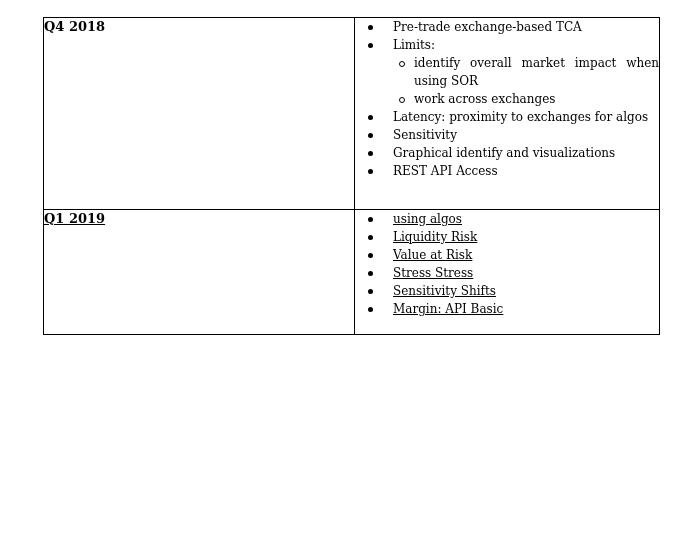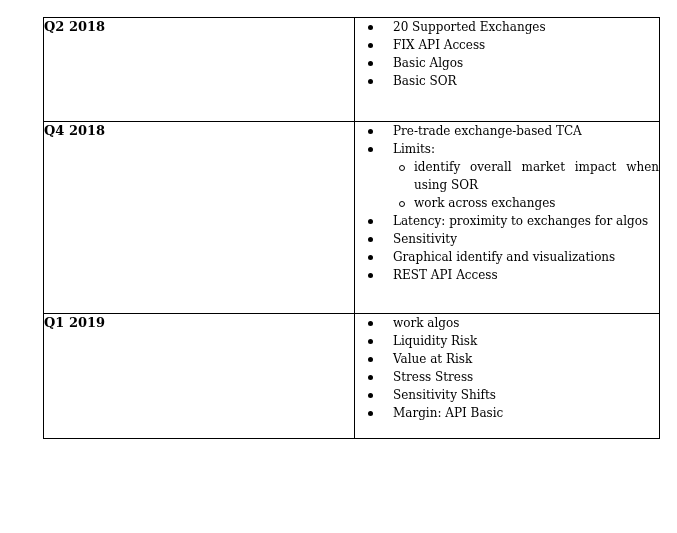"Q2 2018" tr.row-0 { html: <tr> <td><span>Q2 2018</span></td> <td> <div><span></span><span>20 Supported Exchanges</span></div> <div><span></span><span>FIX API Access</span></div> <div><span></span><span>Basic Algos</span></div> <div><span></span><span>Basic SOR</span></div> </td> </tr> -> none }
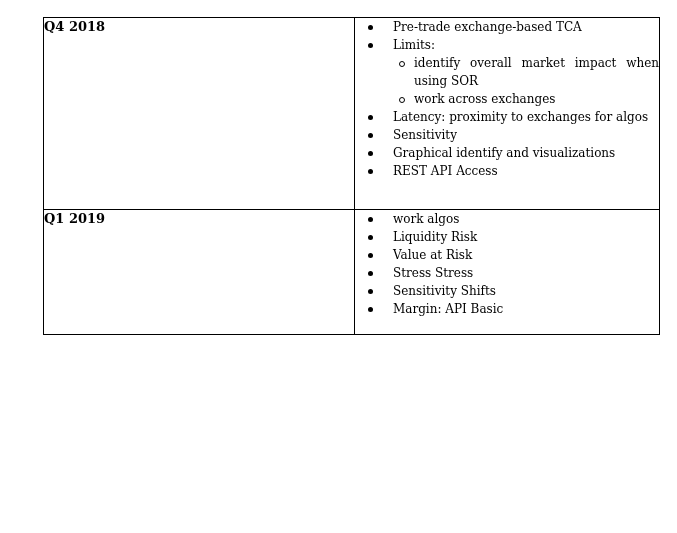"Q1 2019" tr.row-3 td { text-decoration: none -> underline }
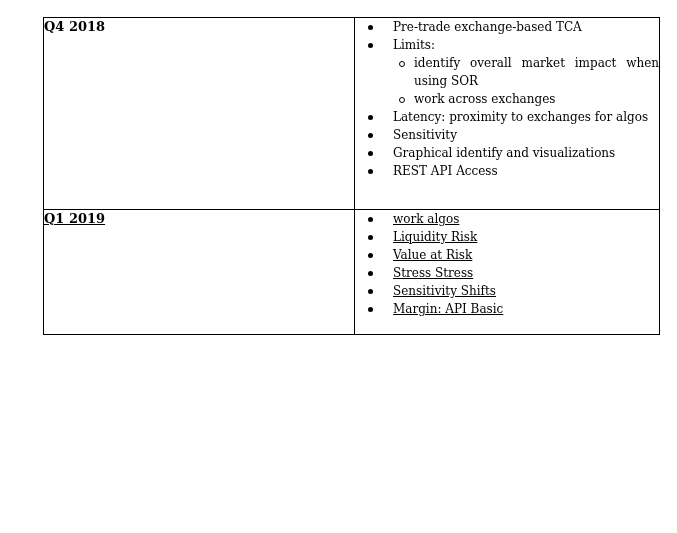"work algos" span { text: work -> using }
